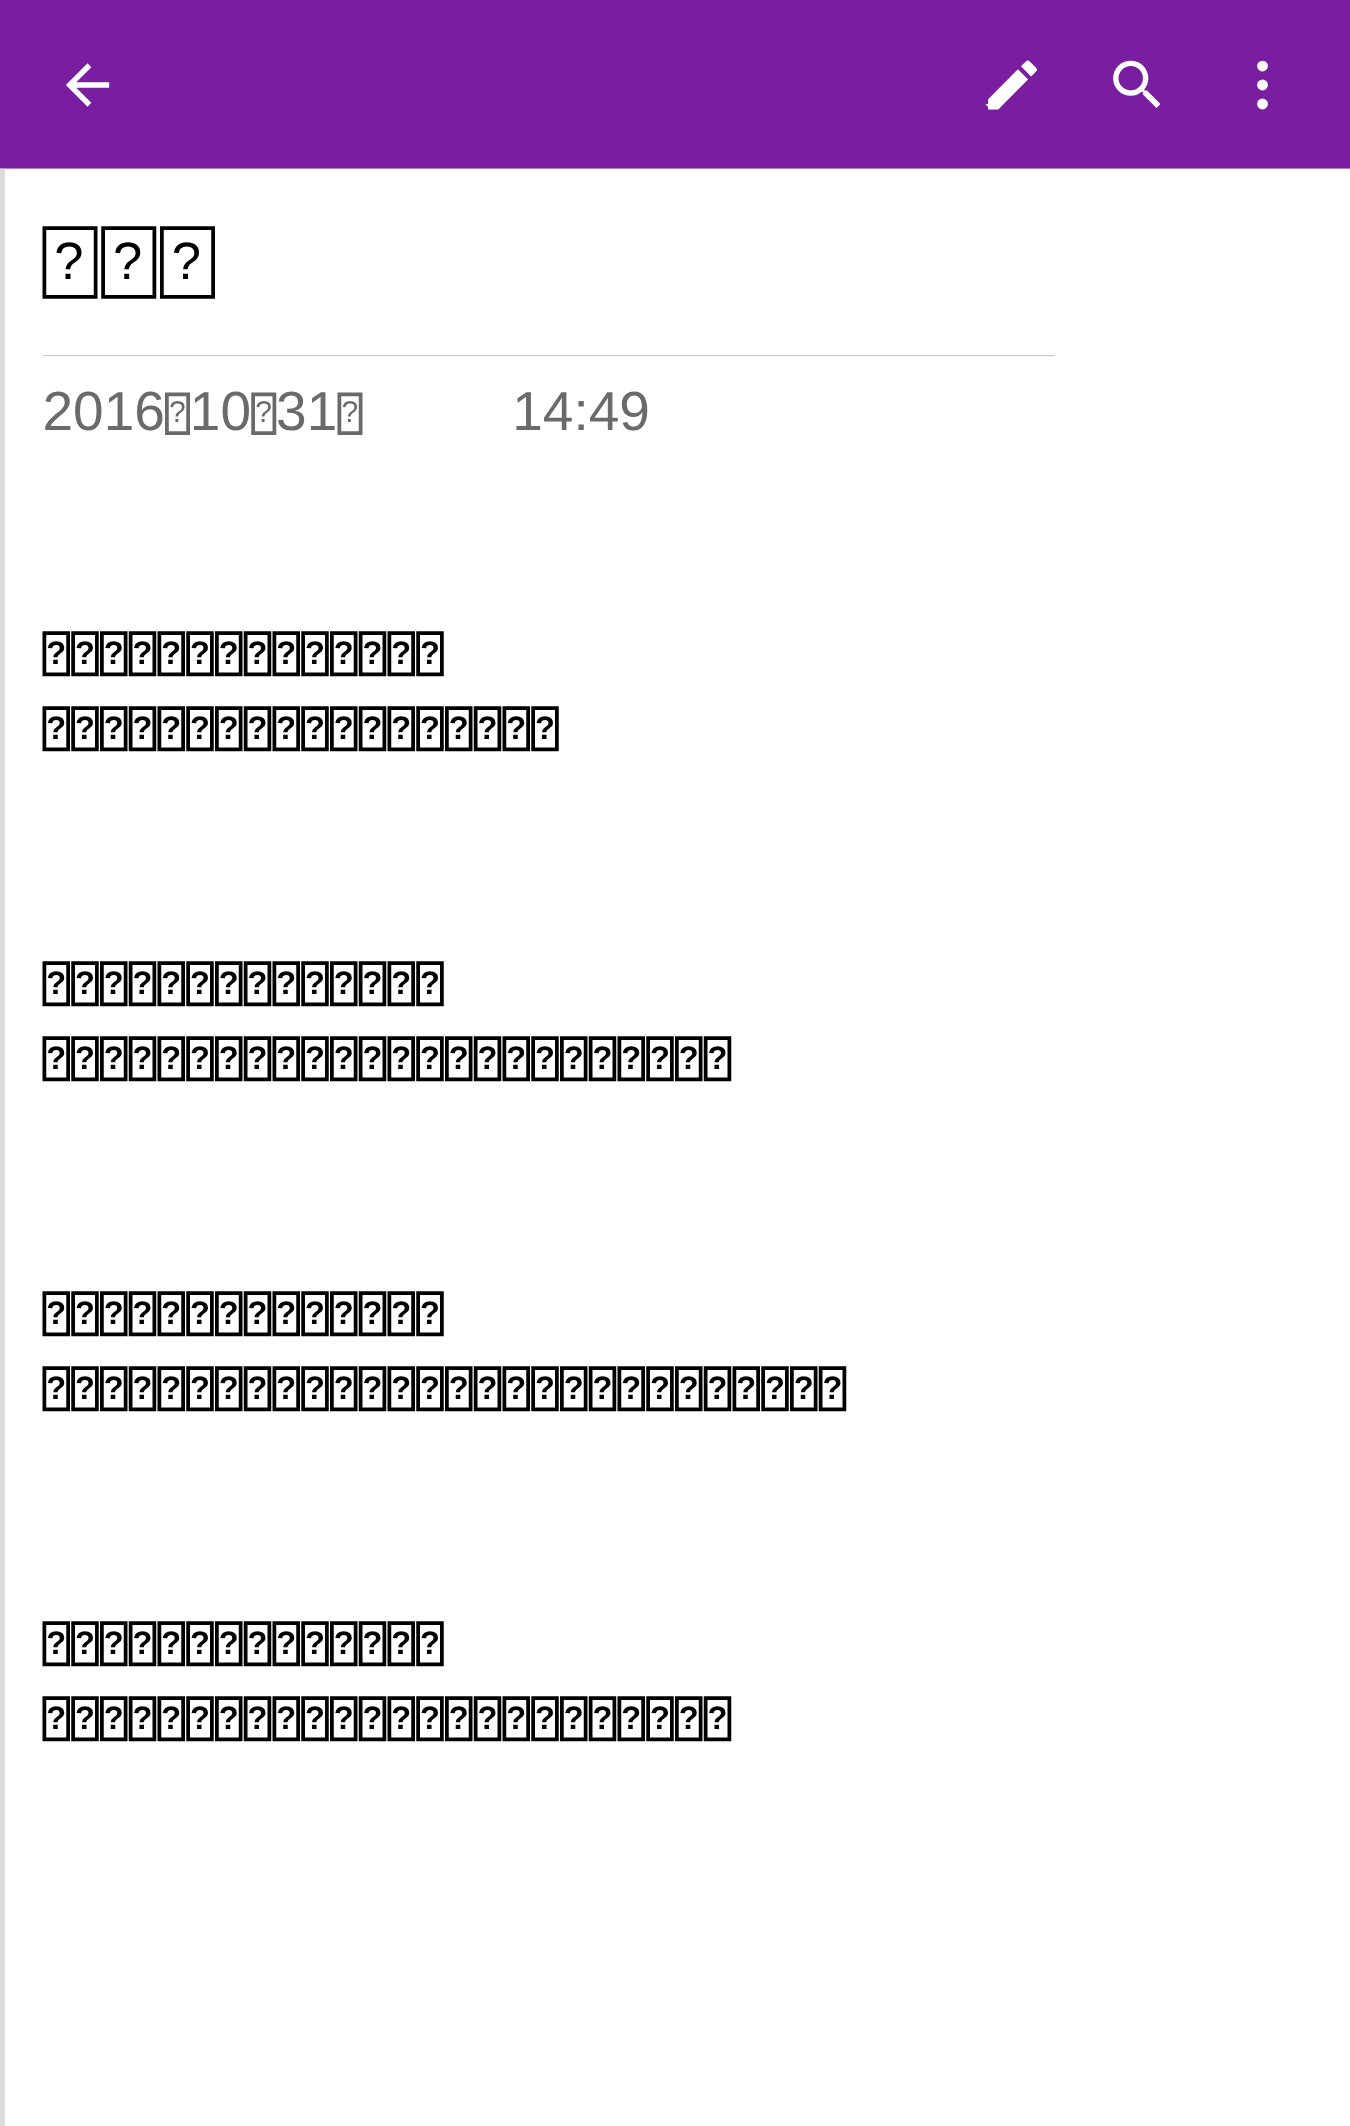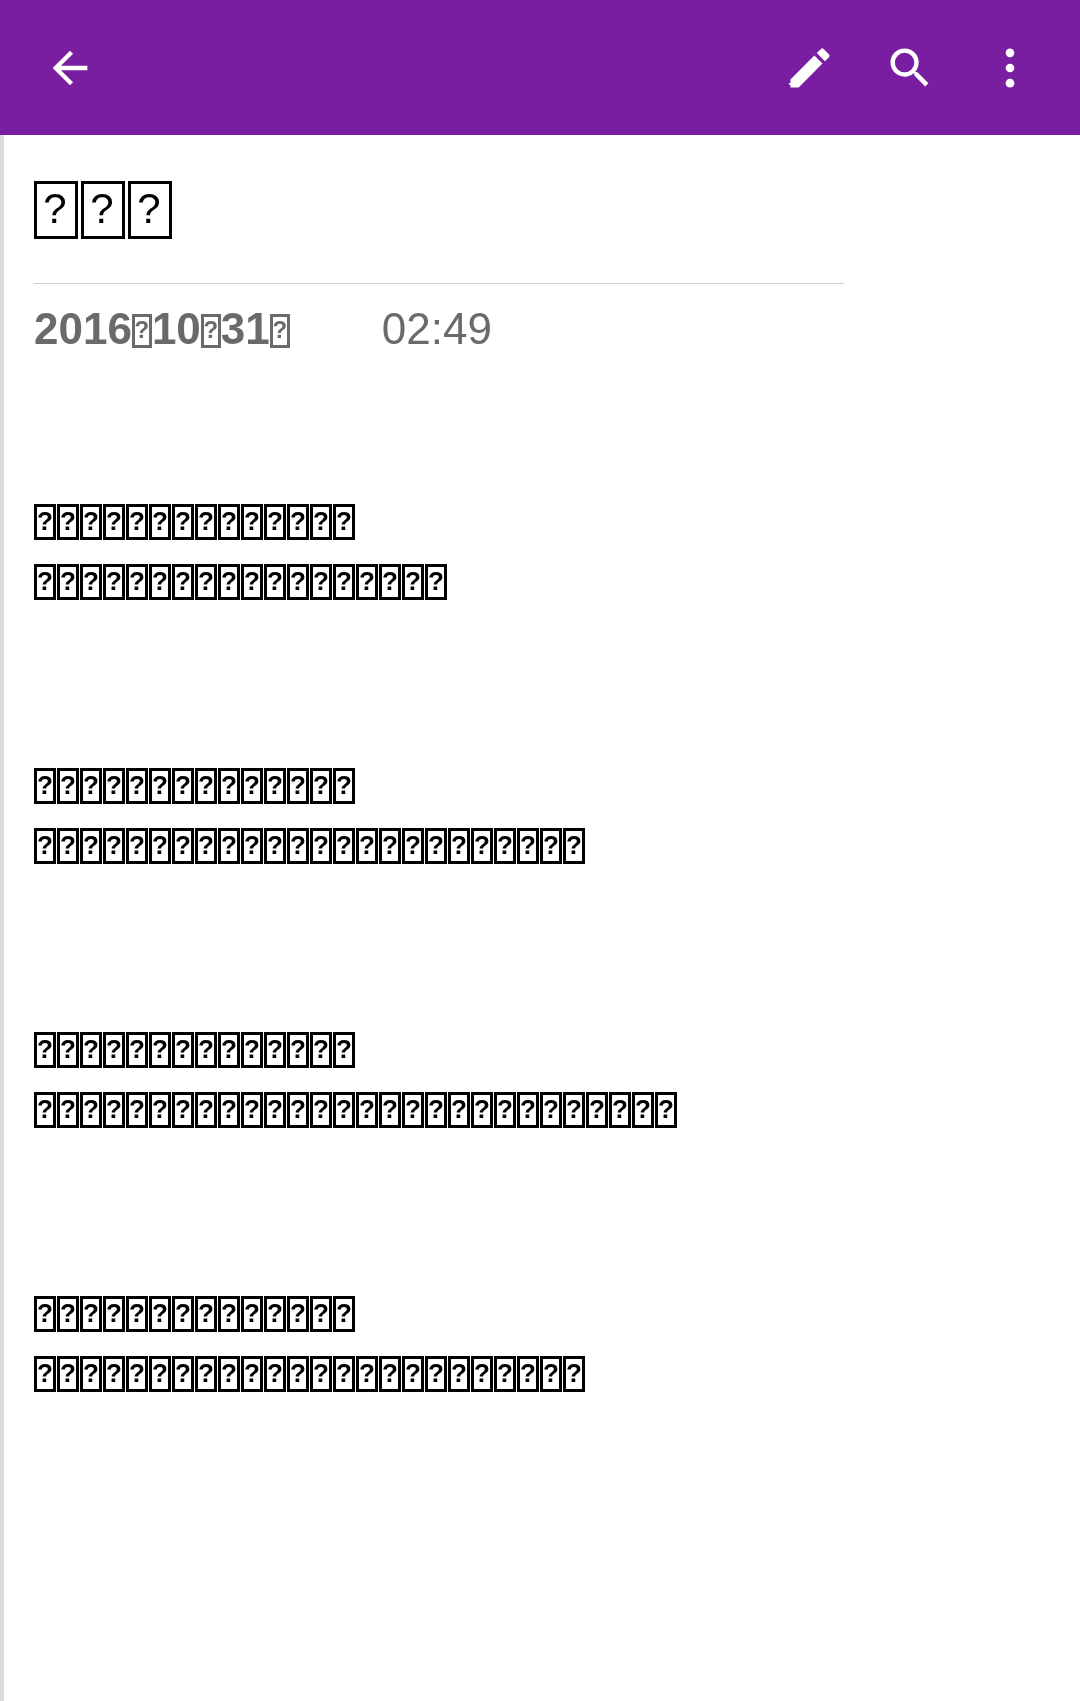"2016 10 31" .meta .date { font-weight: bold -> none; margin-right: 92px -> 120px }
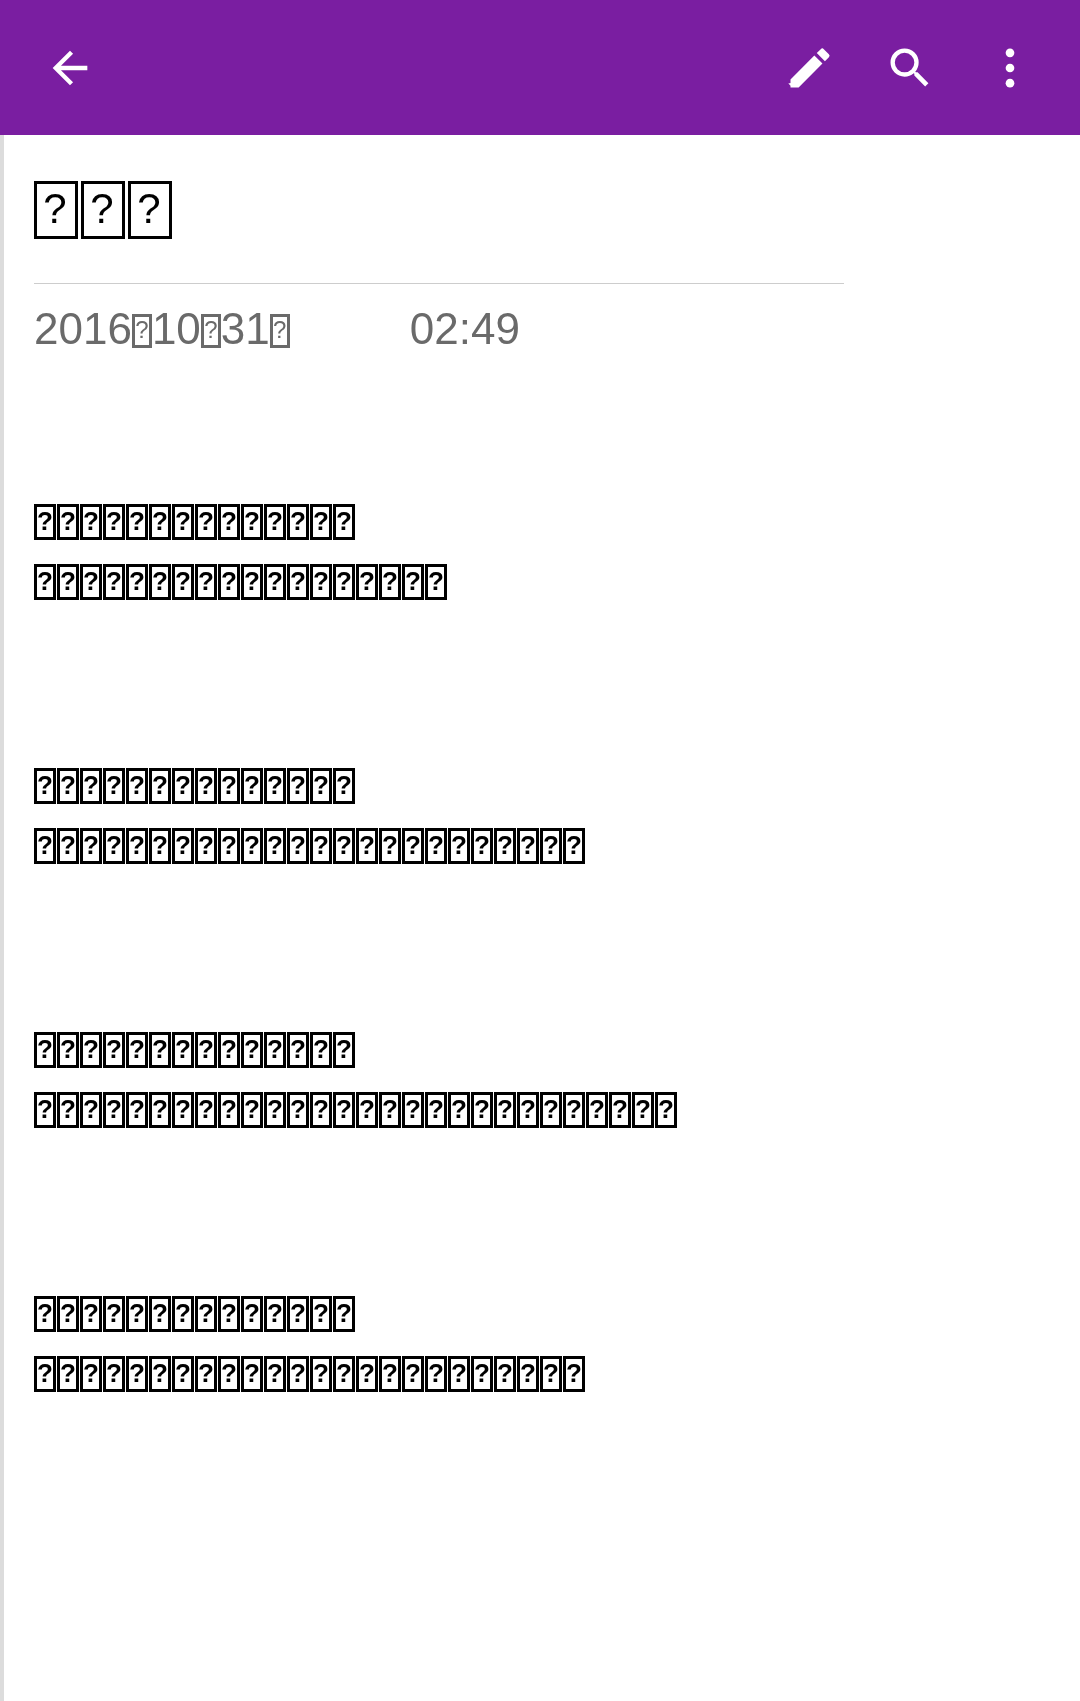"02:49" div.time { text: 02:49 -> 14:49 }
